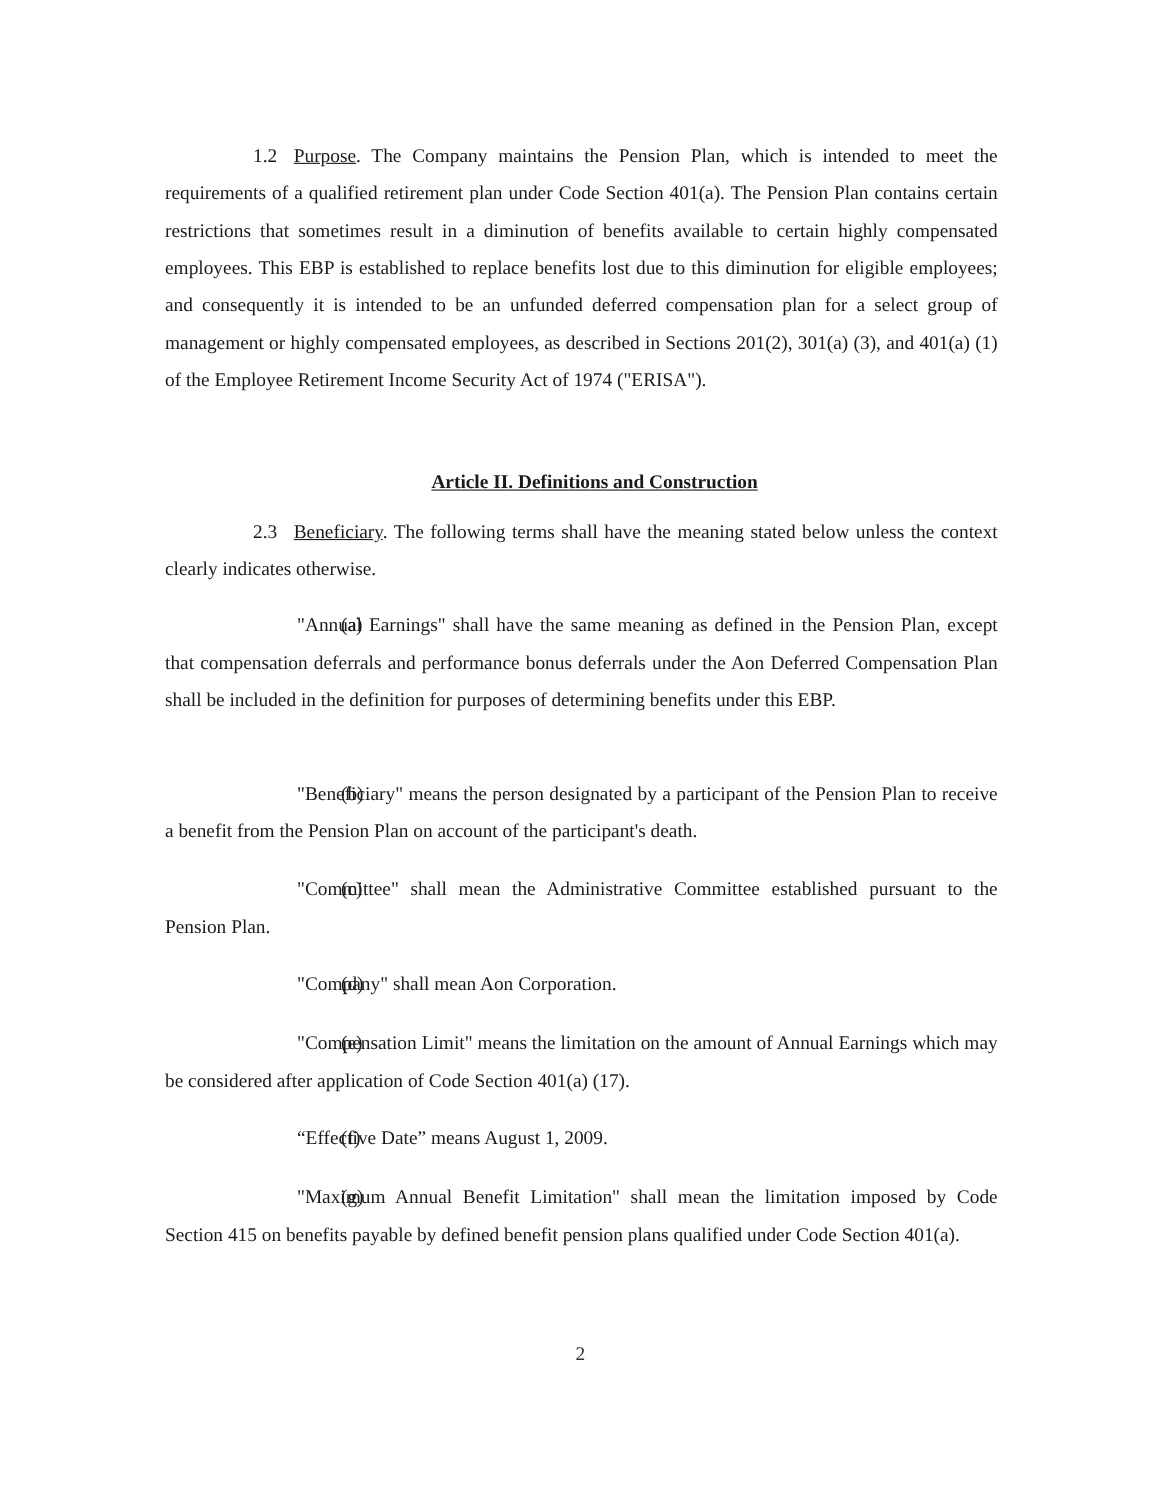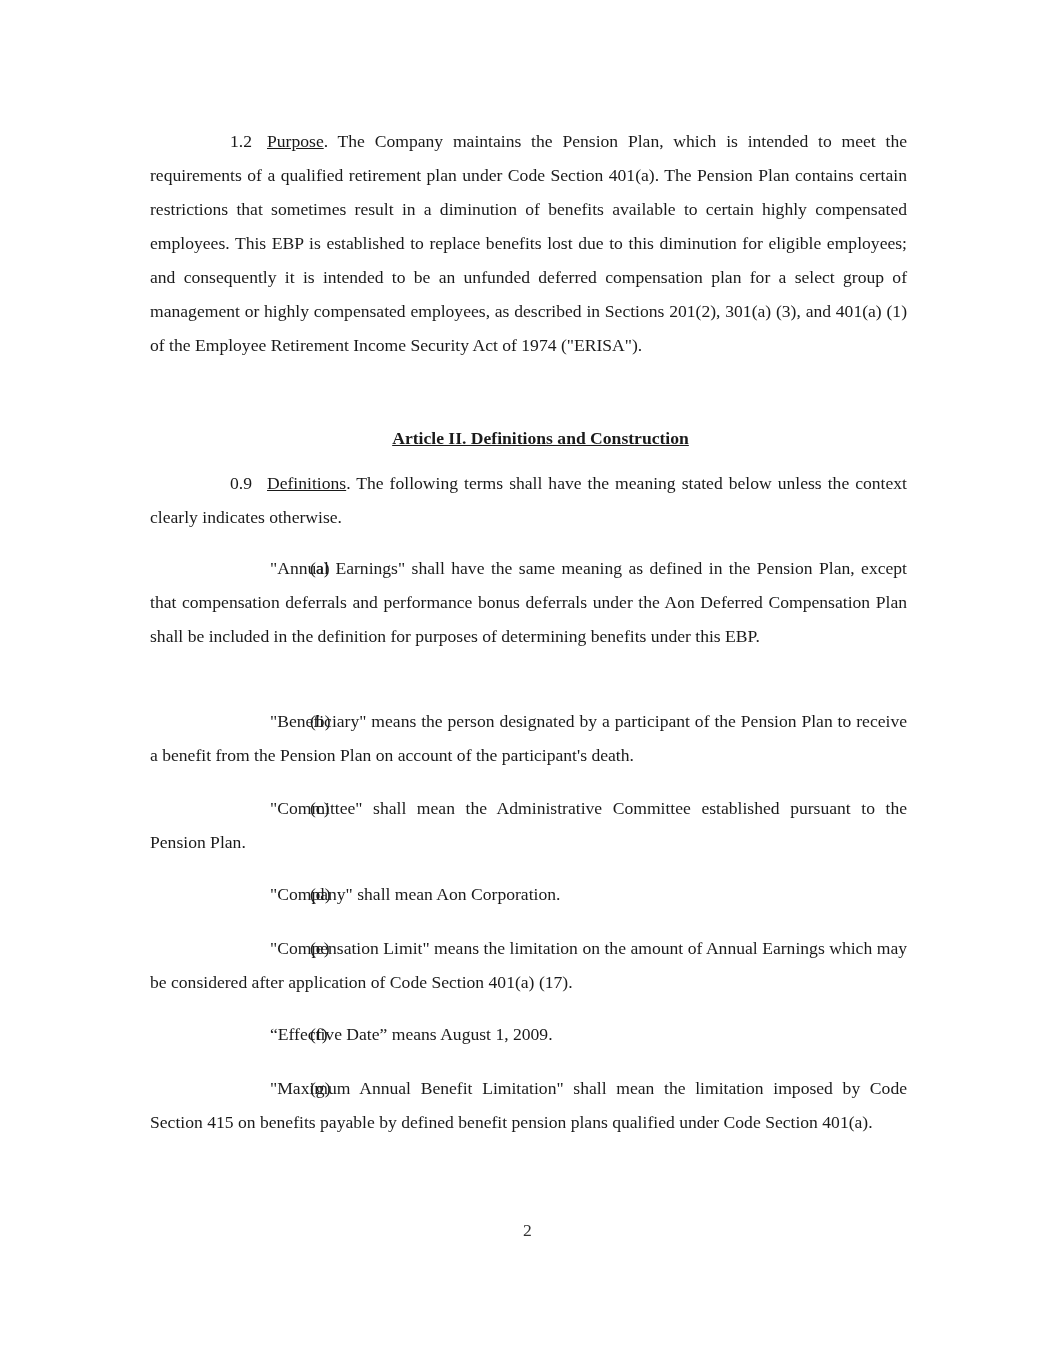"0.9" span.num { text: 0.9 -> 2.3 }
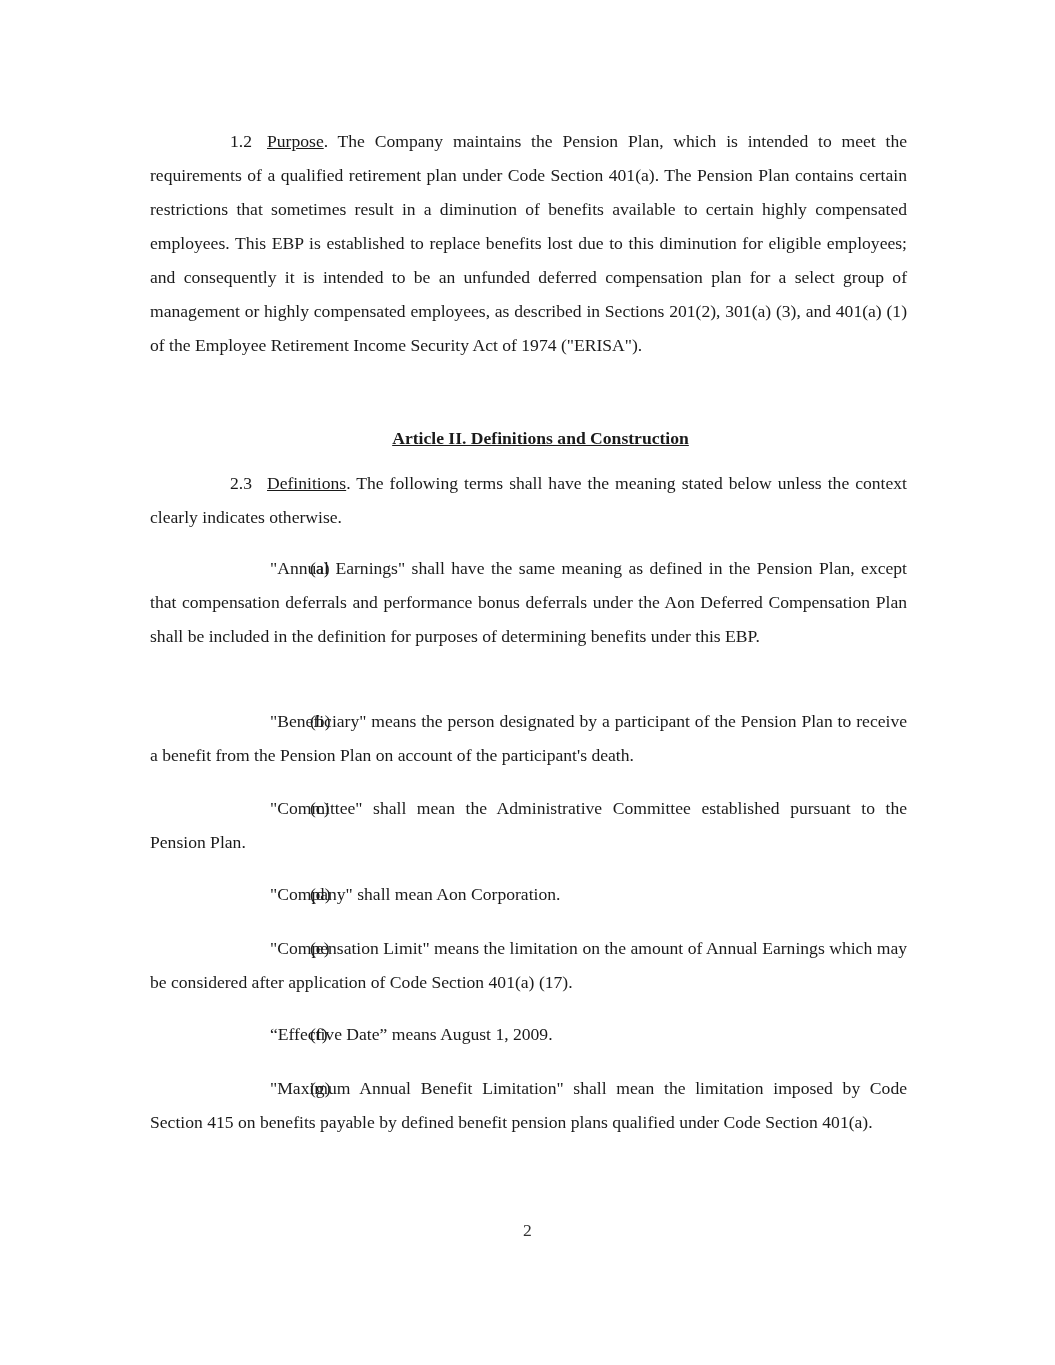"Definitions" span.u { text: Definitions -> Beneficiary }
